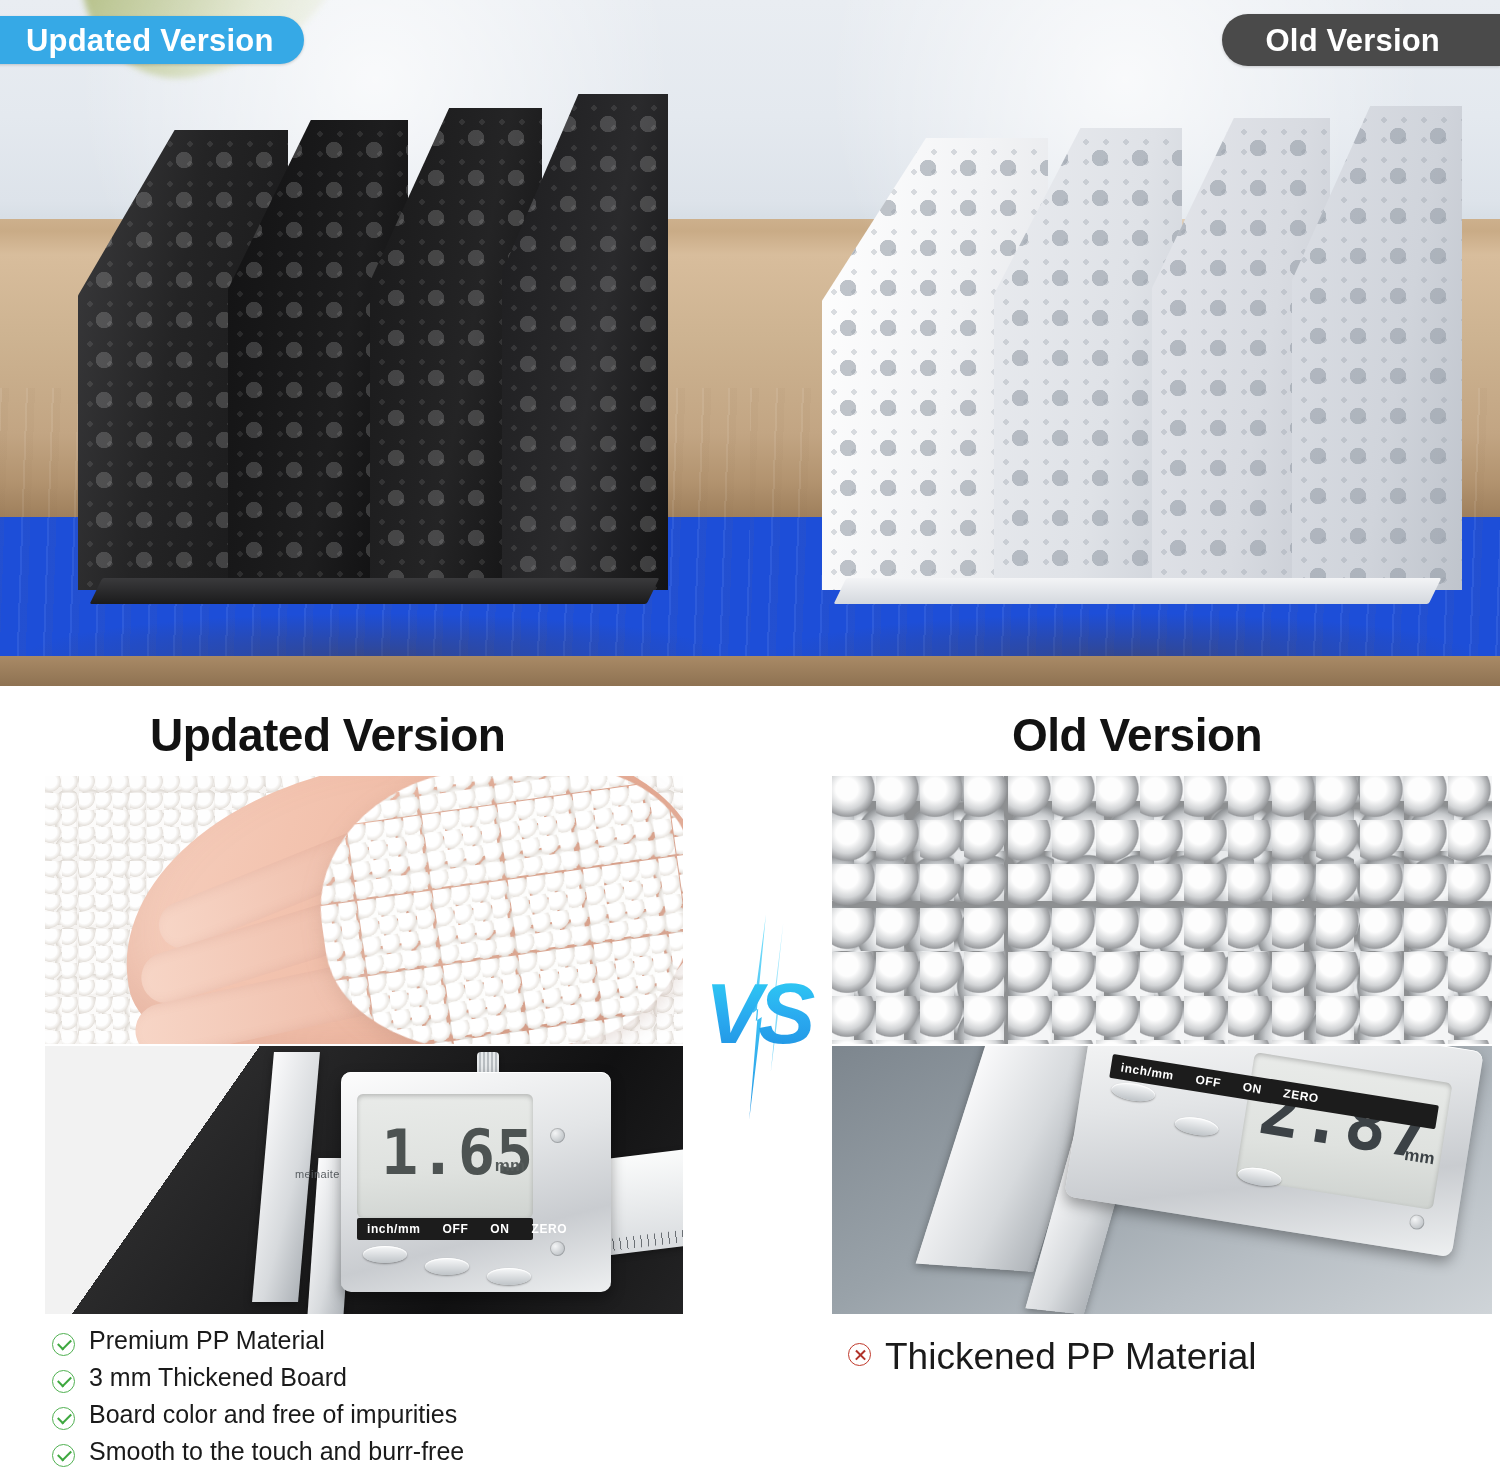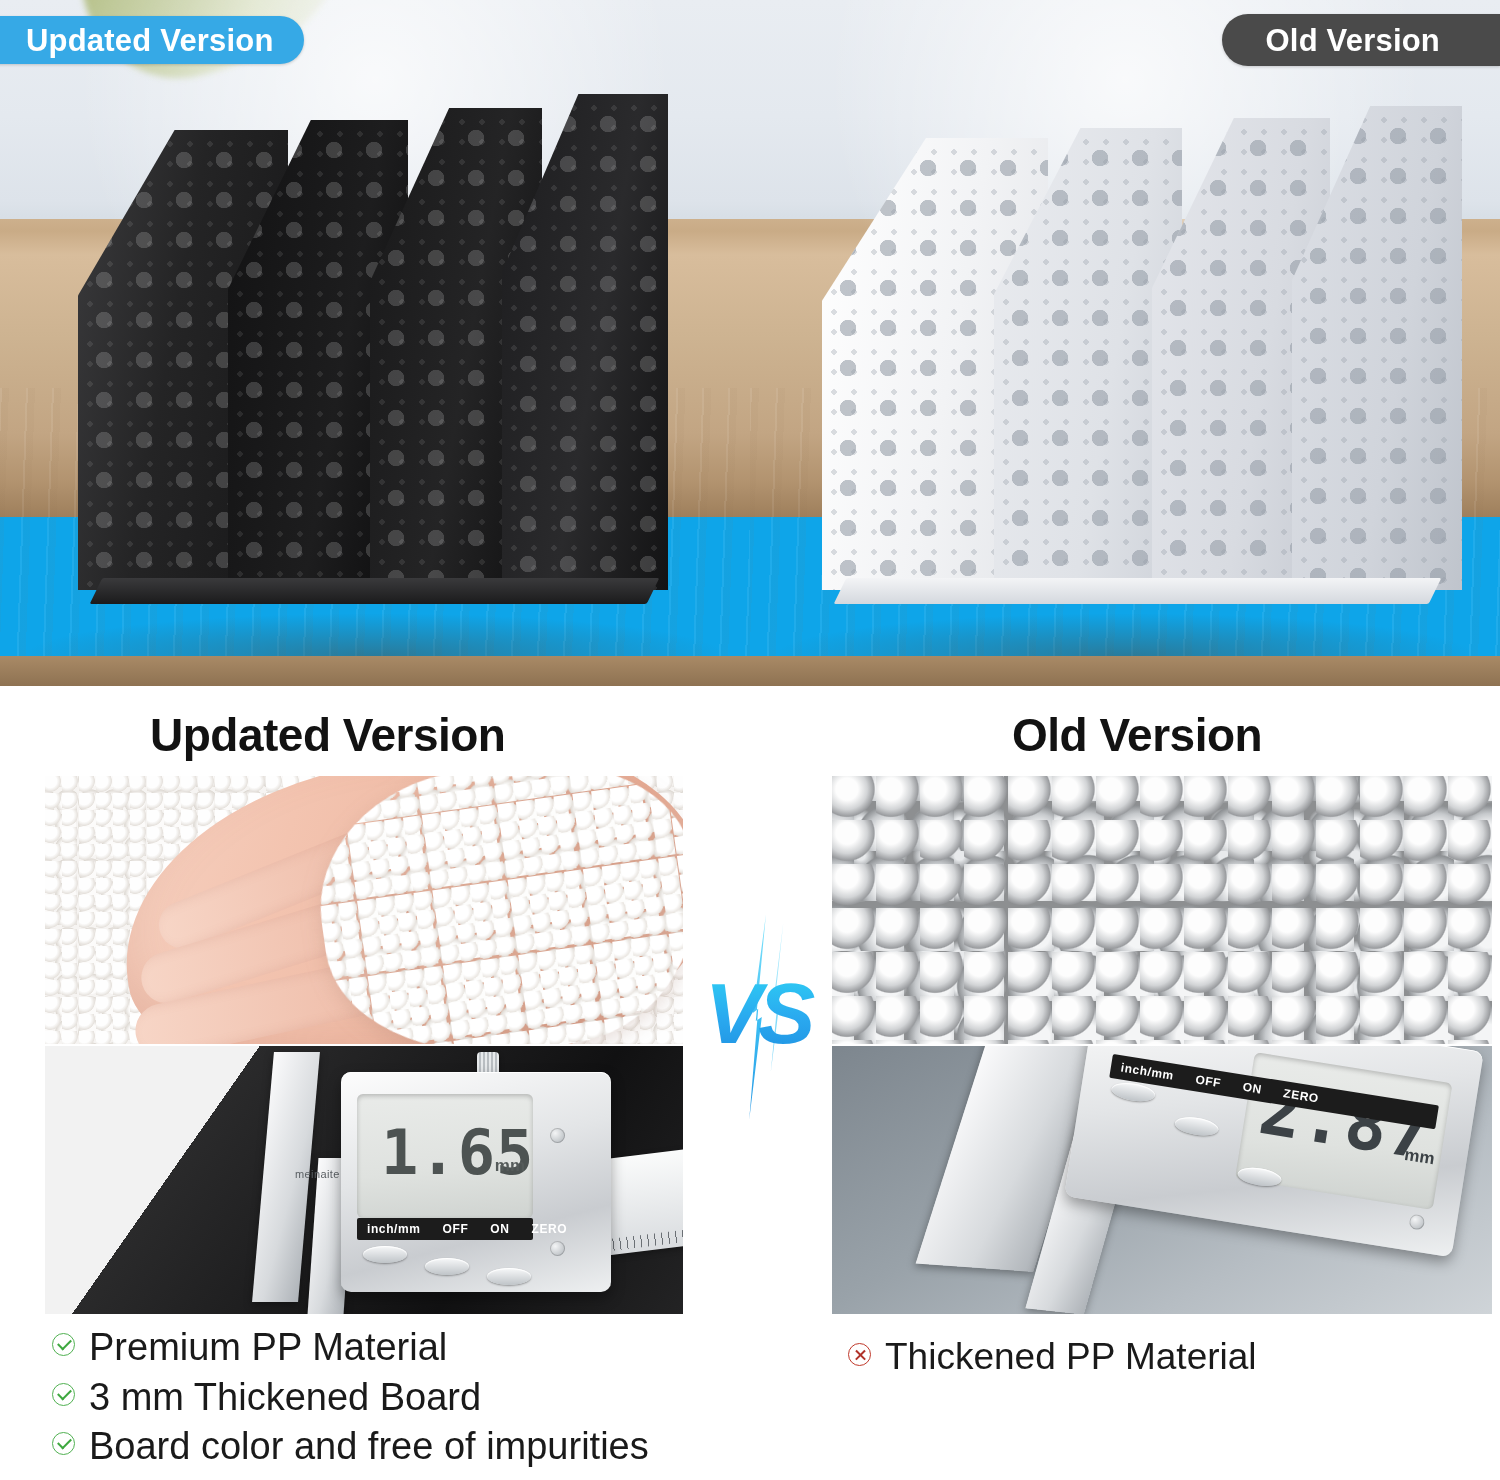"Updated Version" .page { background: #0ea5e9 -> #1d4ed8 }
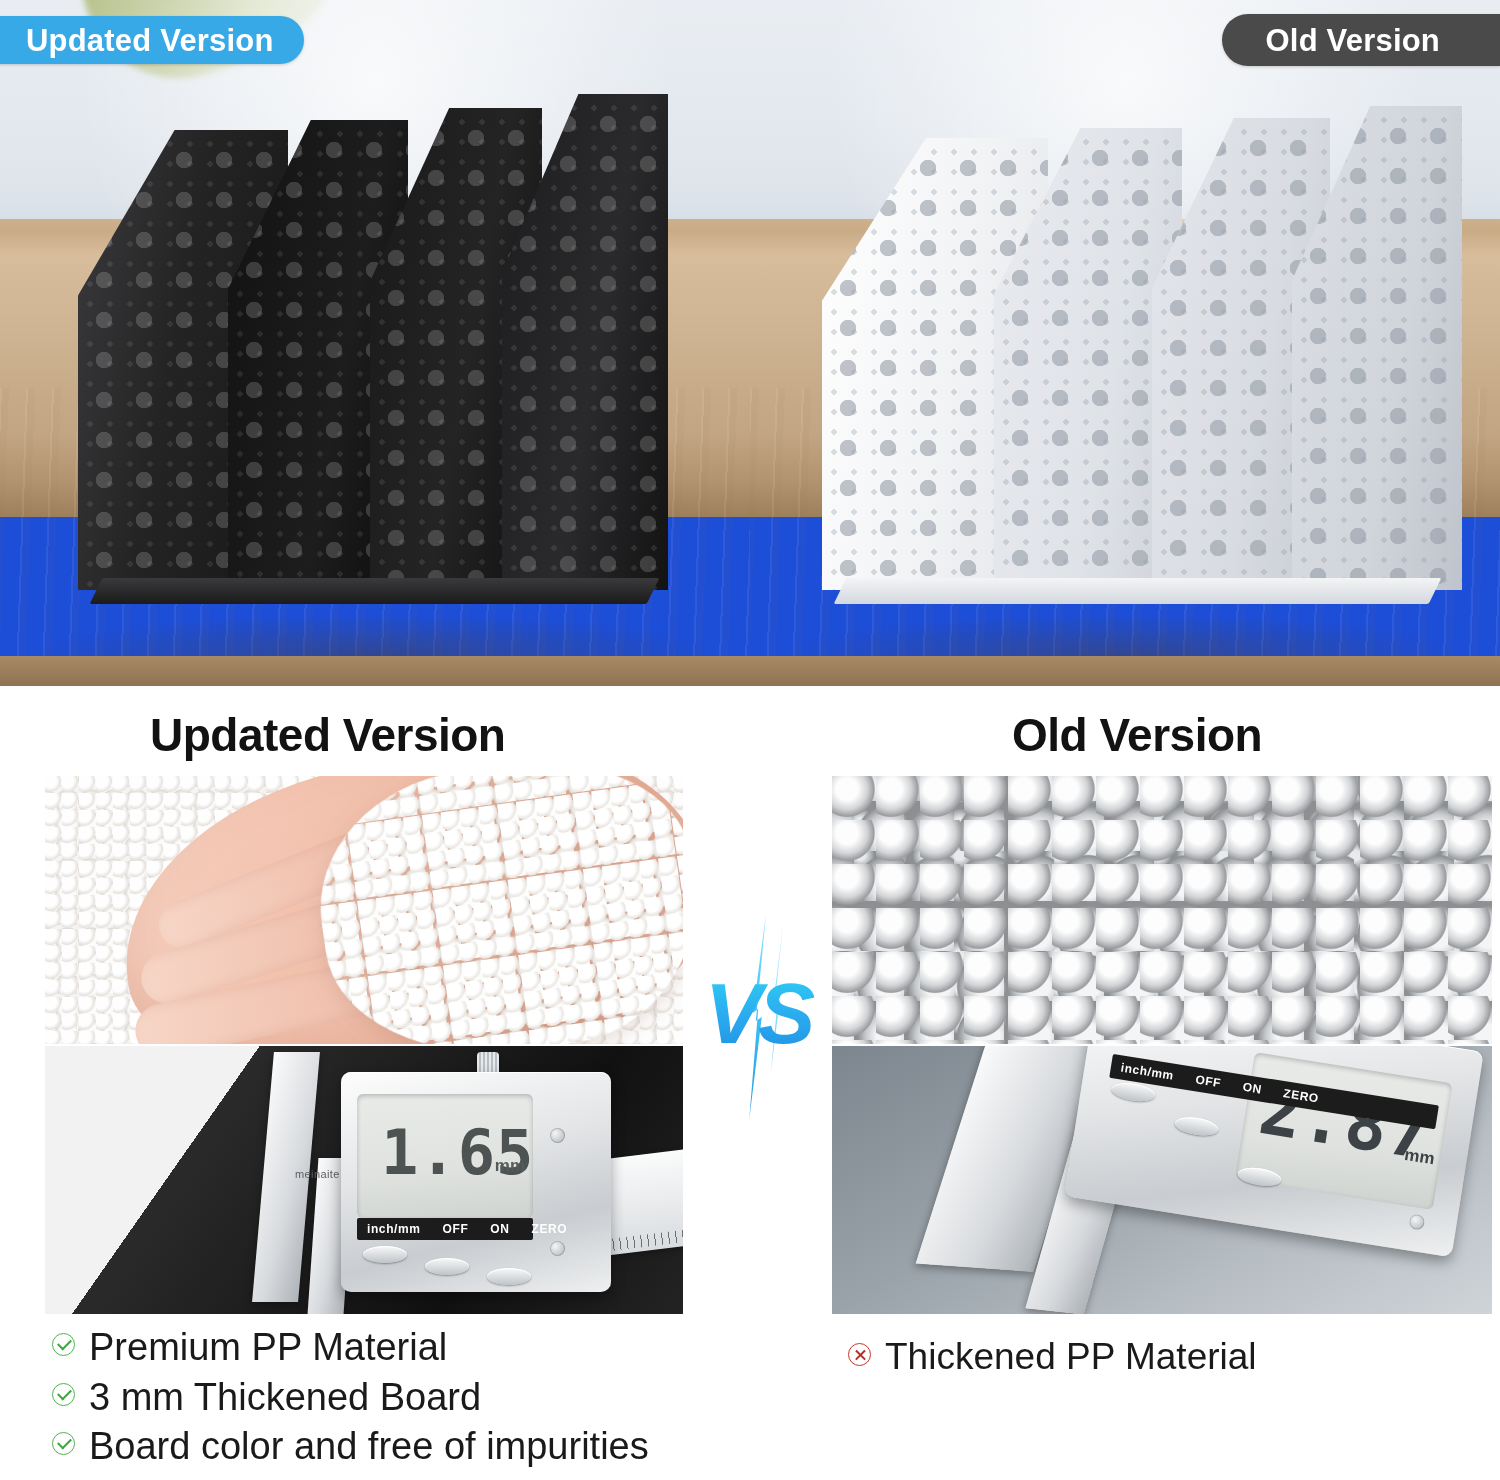"Premium PP Material" .feat-text { font-size: 38px -> 25px }
